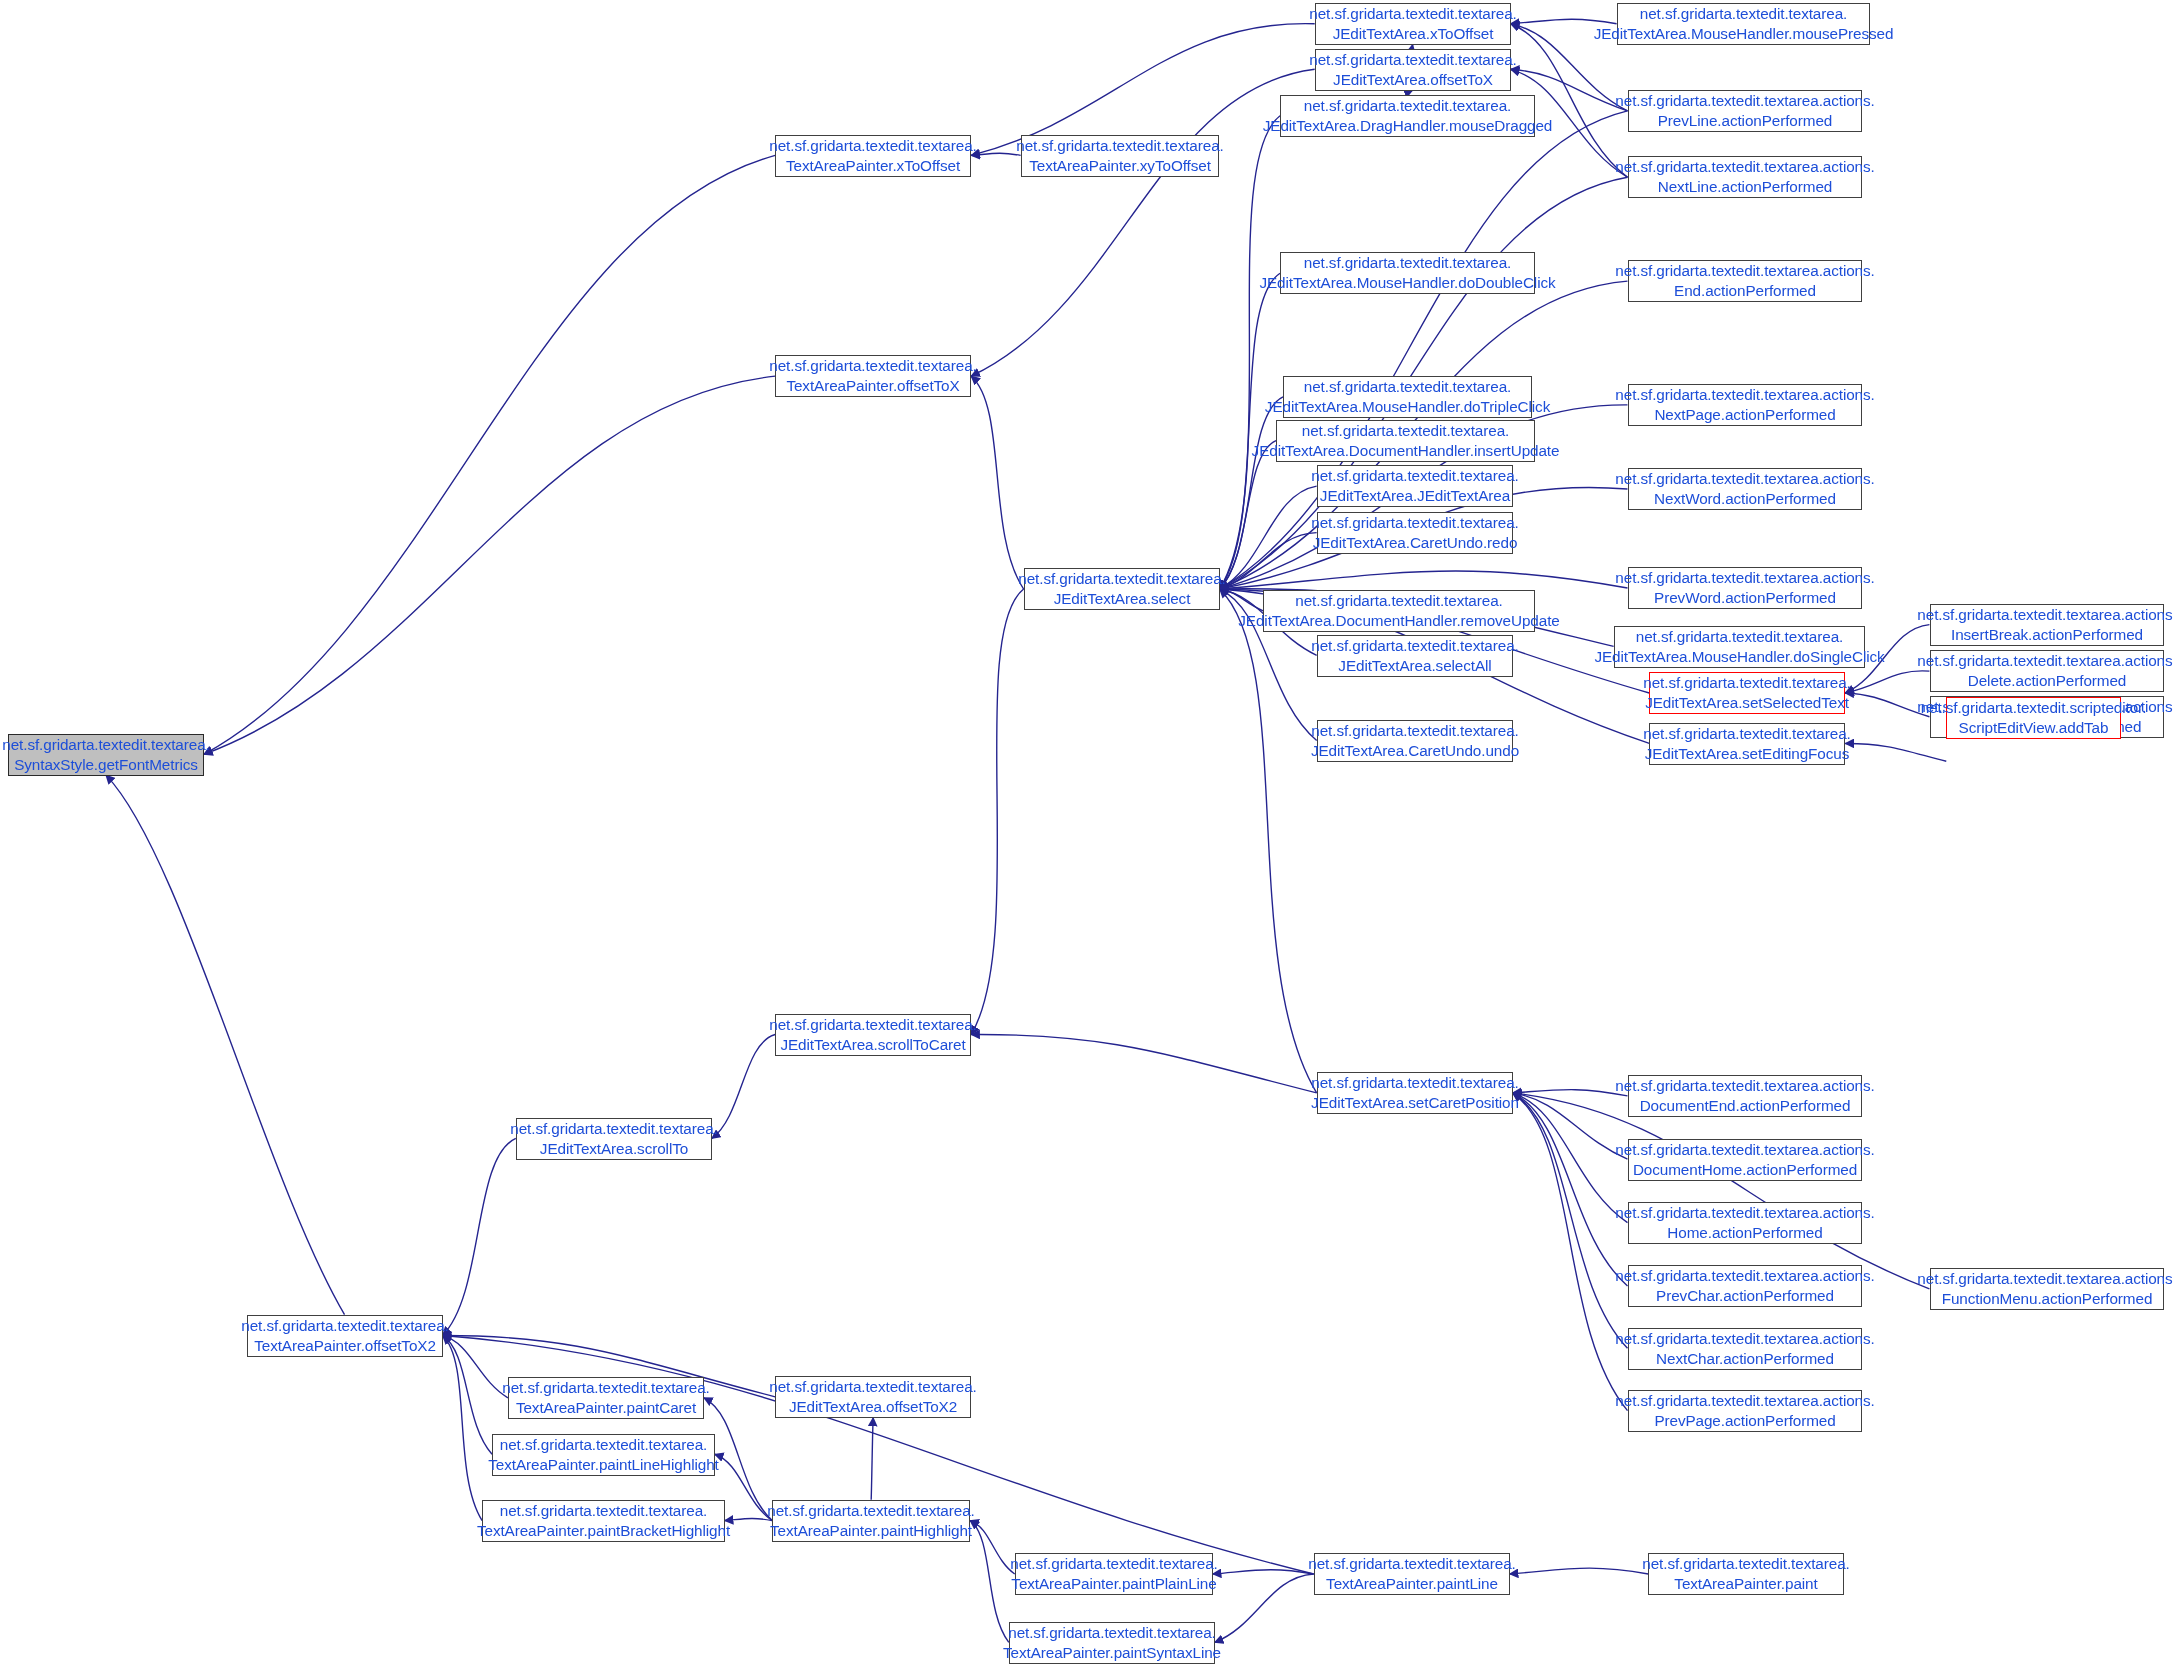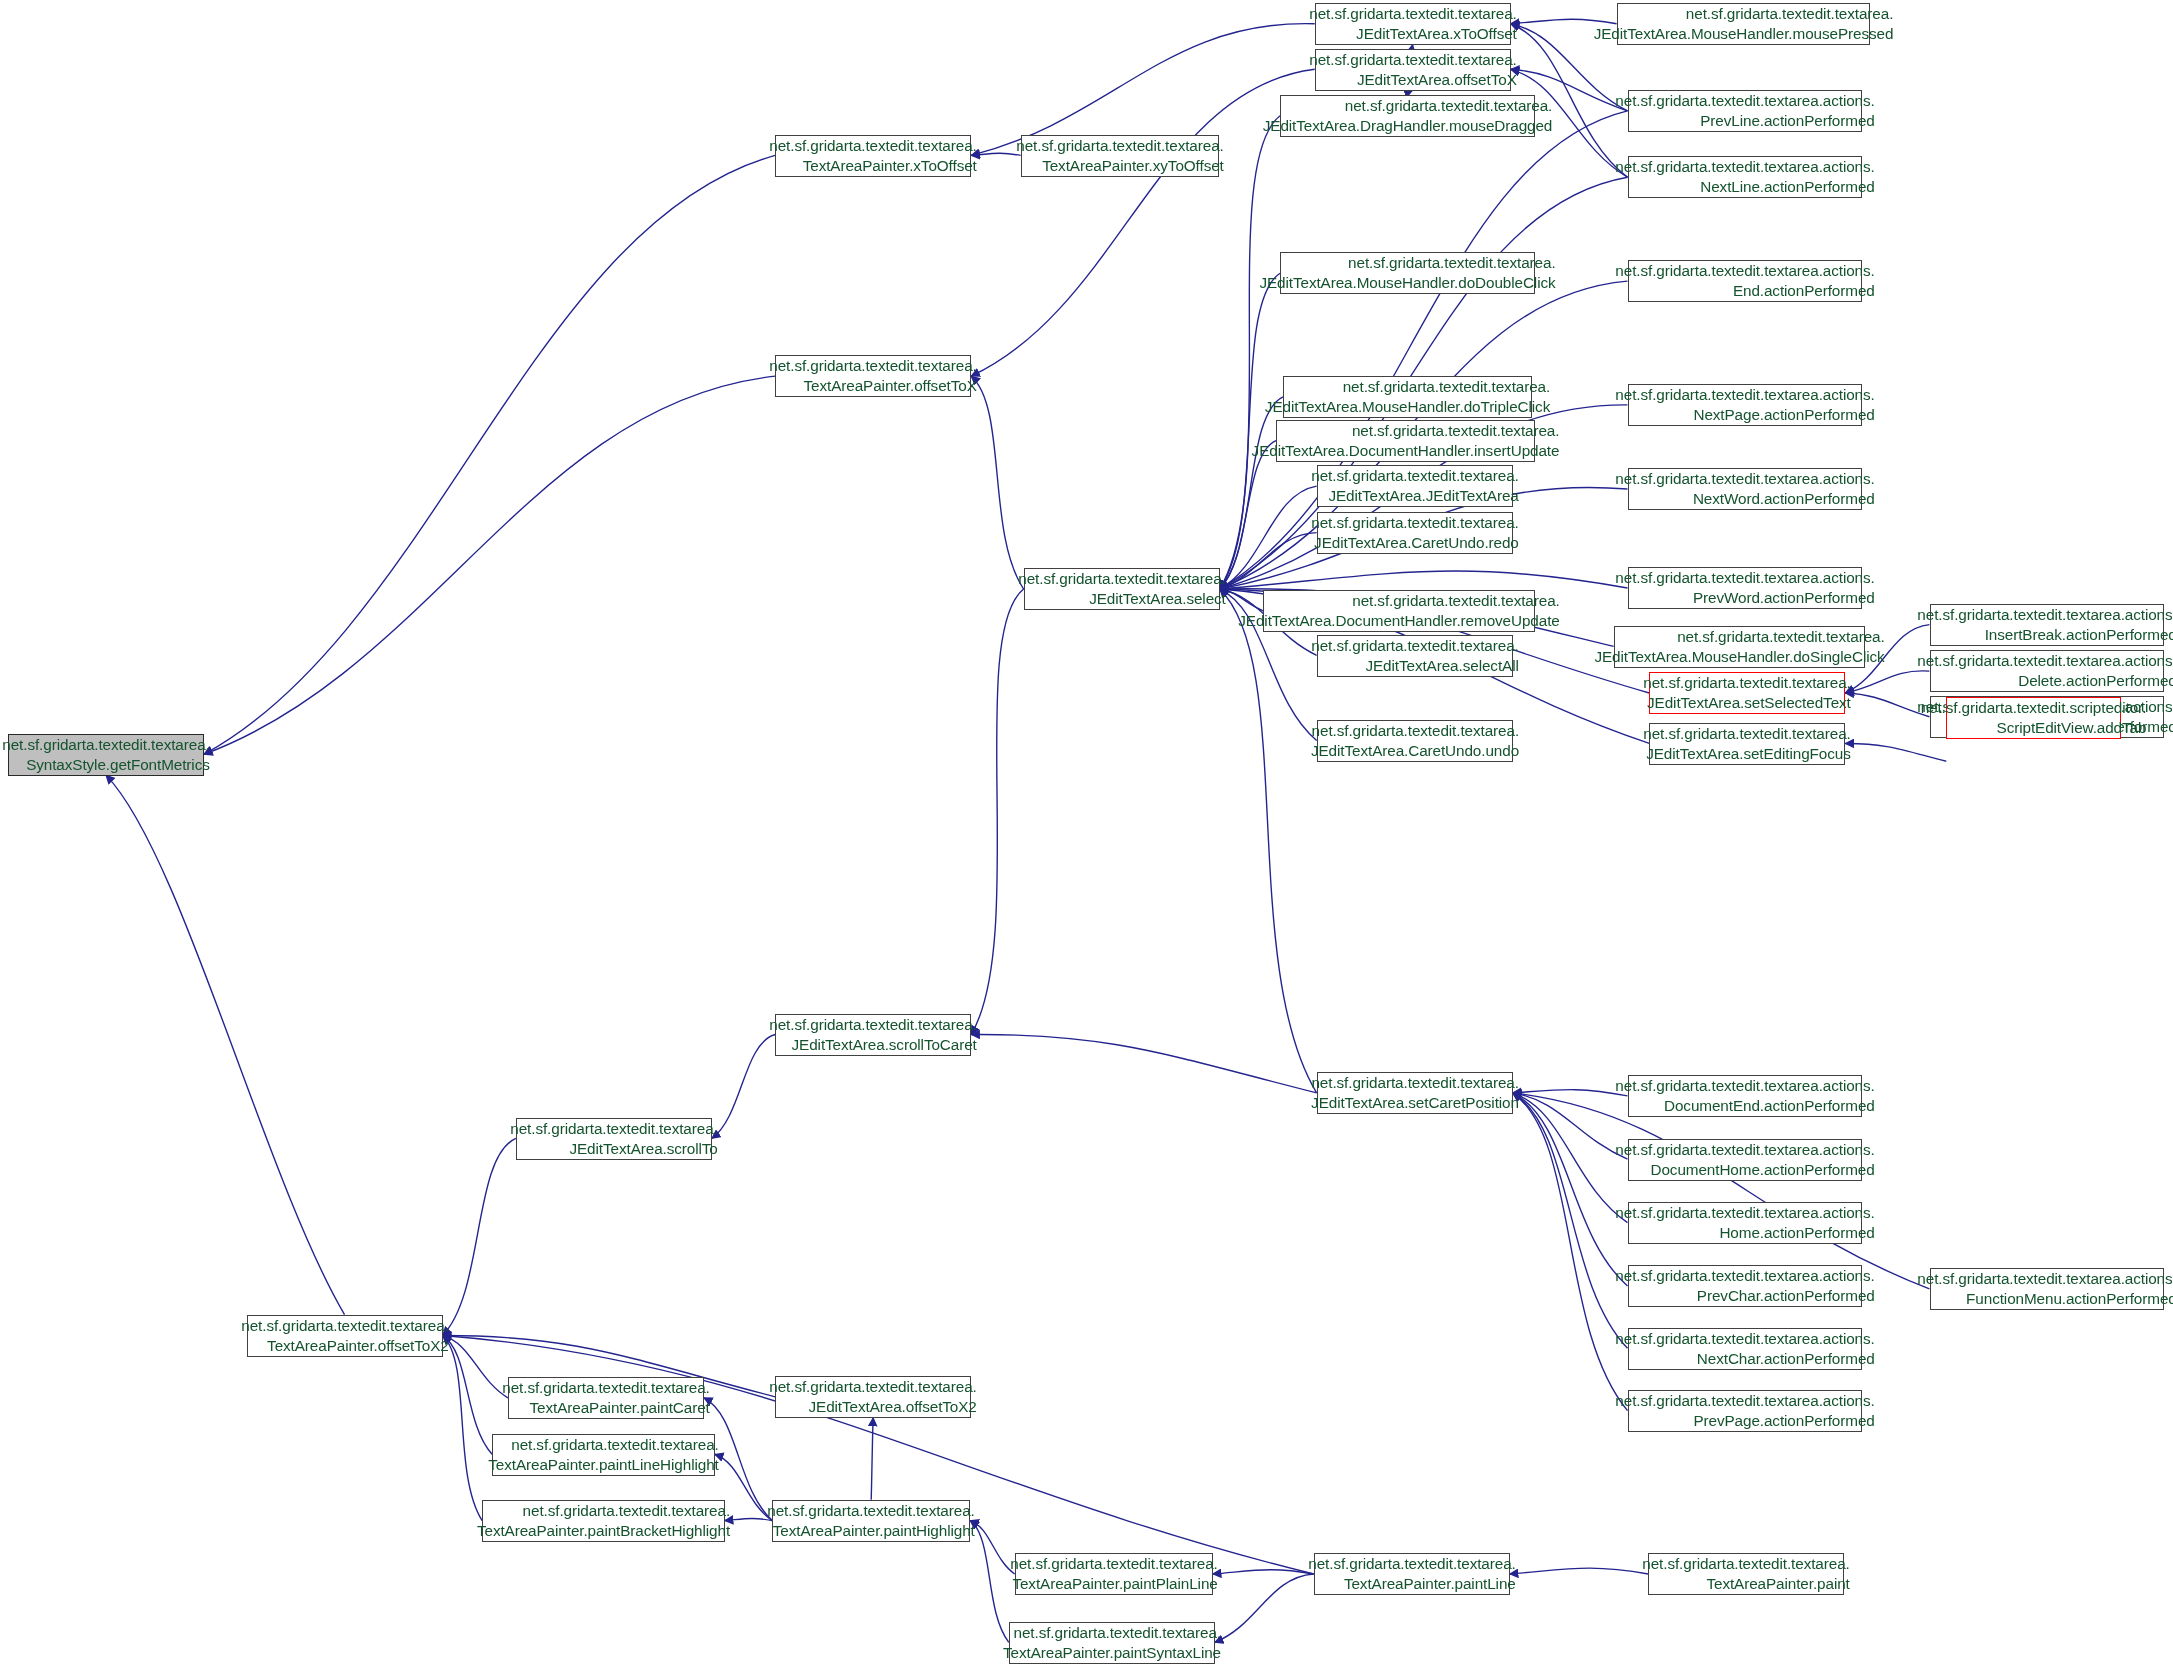"net.sf.gridarta.textedit.textarea." .node { color: #14532d -> #1d4ed8; text-align: right -> center }
